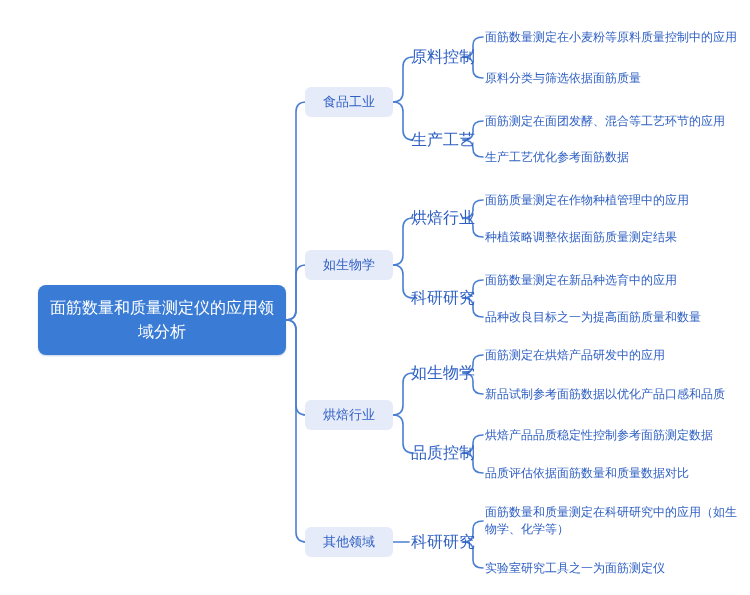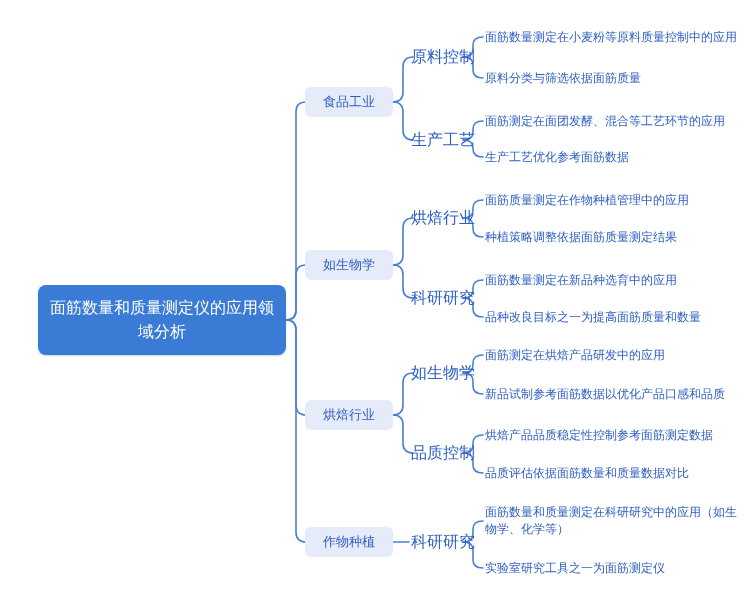"作物种植" div.branch-node { text: 作物种植 -> 其他领域 }
